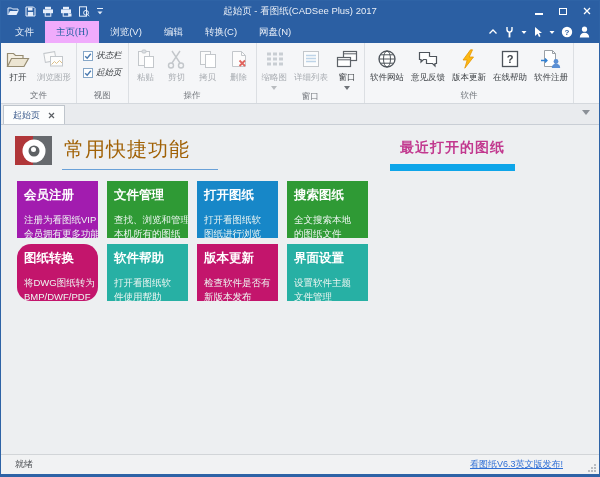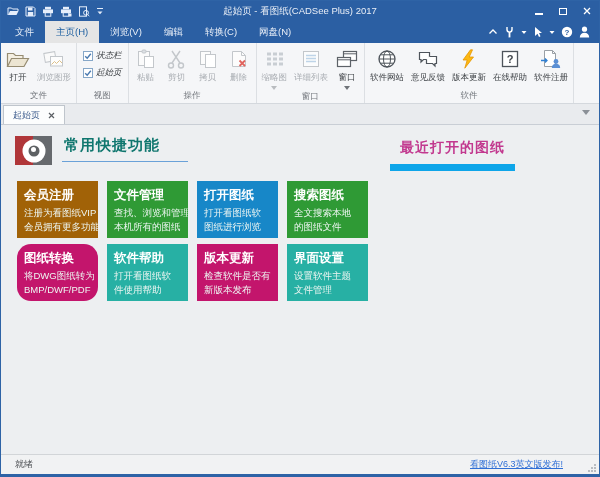"主页(H)" .menu-tab.active { background: #e5e5e5 -> #f0abfc; font-family: none -> Liberation Serif, serif }
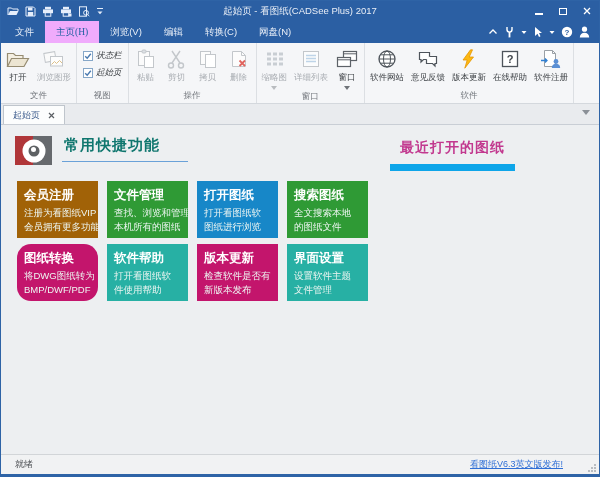"常用快捷功能" .hdr-left-text { color: #0f766e -> #a16207; font-size: 15px -> 20px; font-weight: bold -> normal }
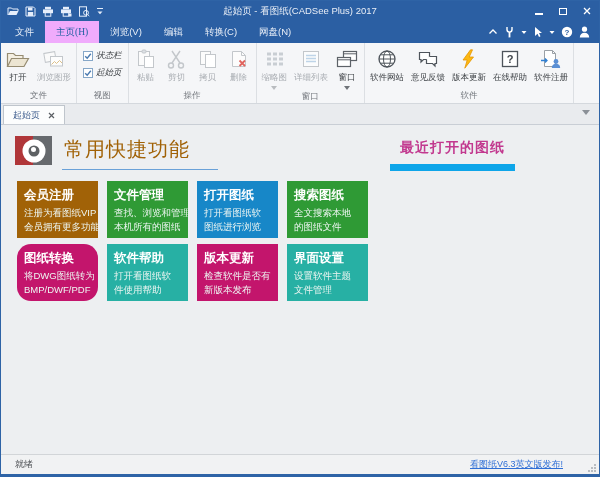"会员注册" div.tile { background: #a16207 -> #a21caf }
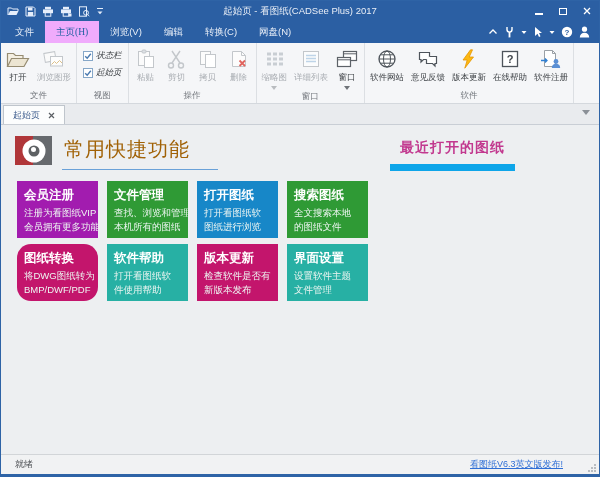"注册为看图纸VIP" .tile-desc { margin-top: 2px -> 9px }
